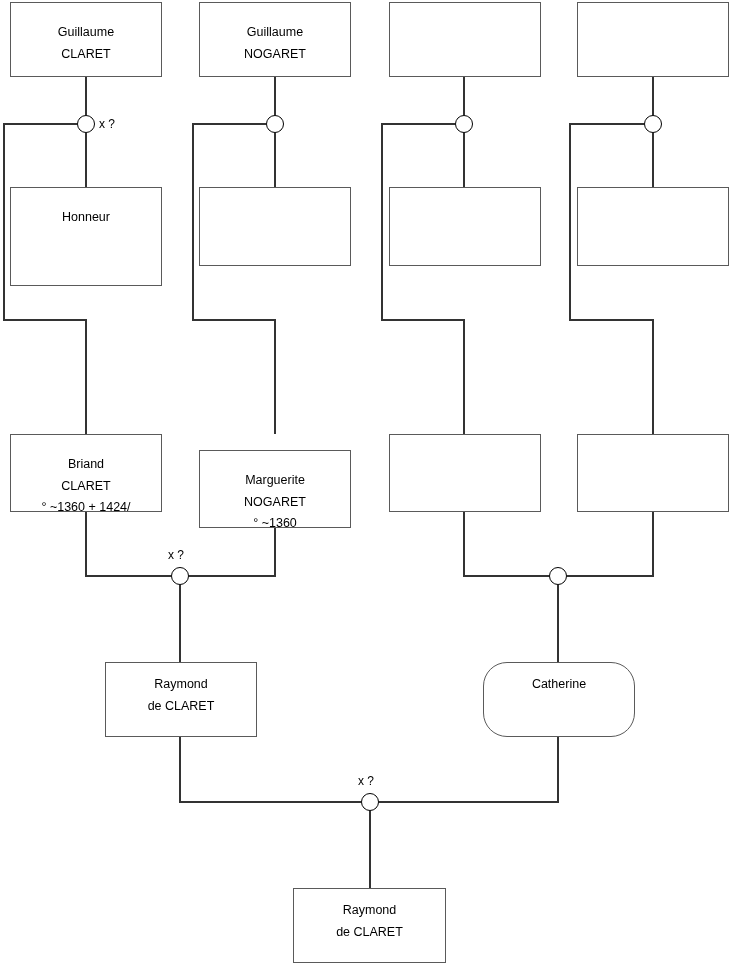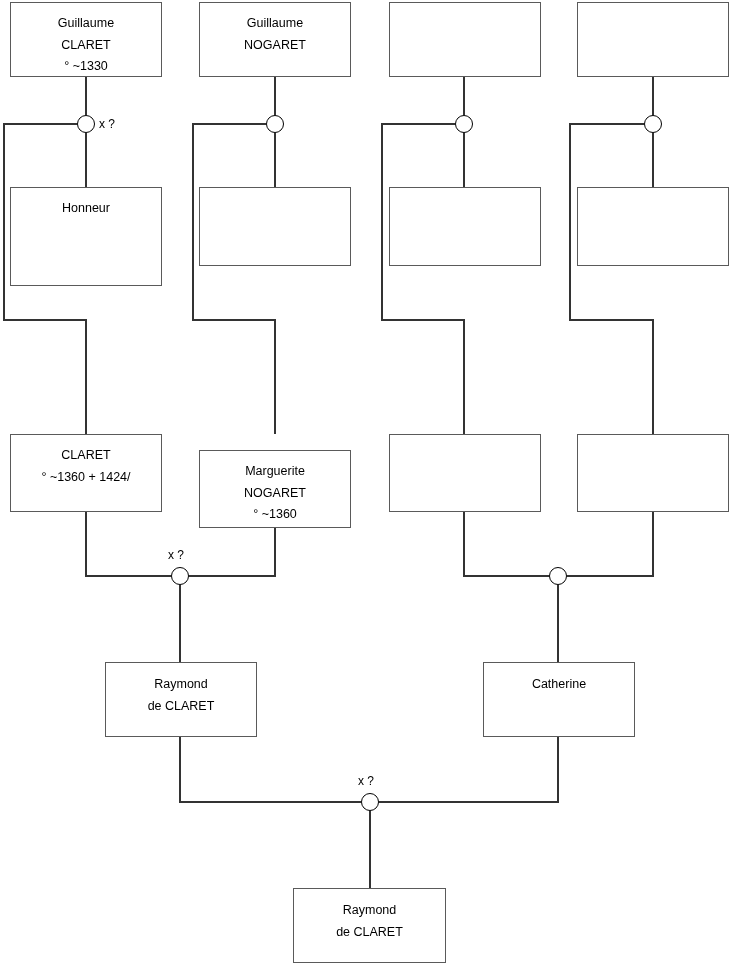"Guillaume" .pbox { padding-top: 10px -> 19px }
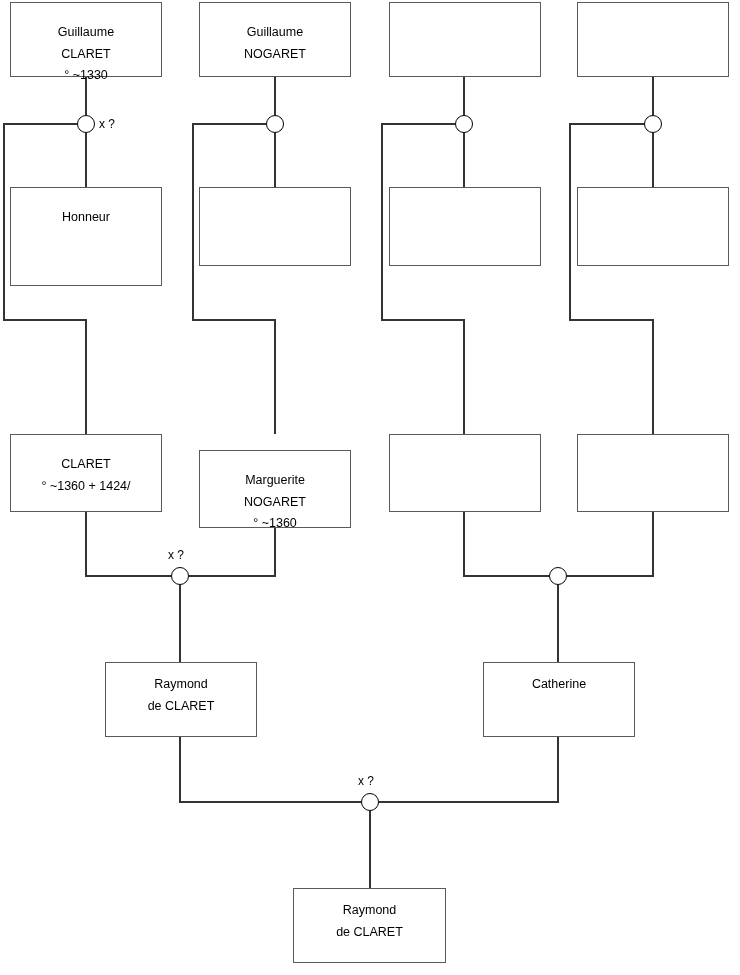"° ~1330" span.ln { html: <span>° ~1330</span> -> none }
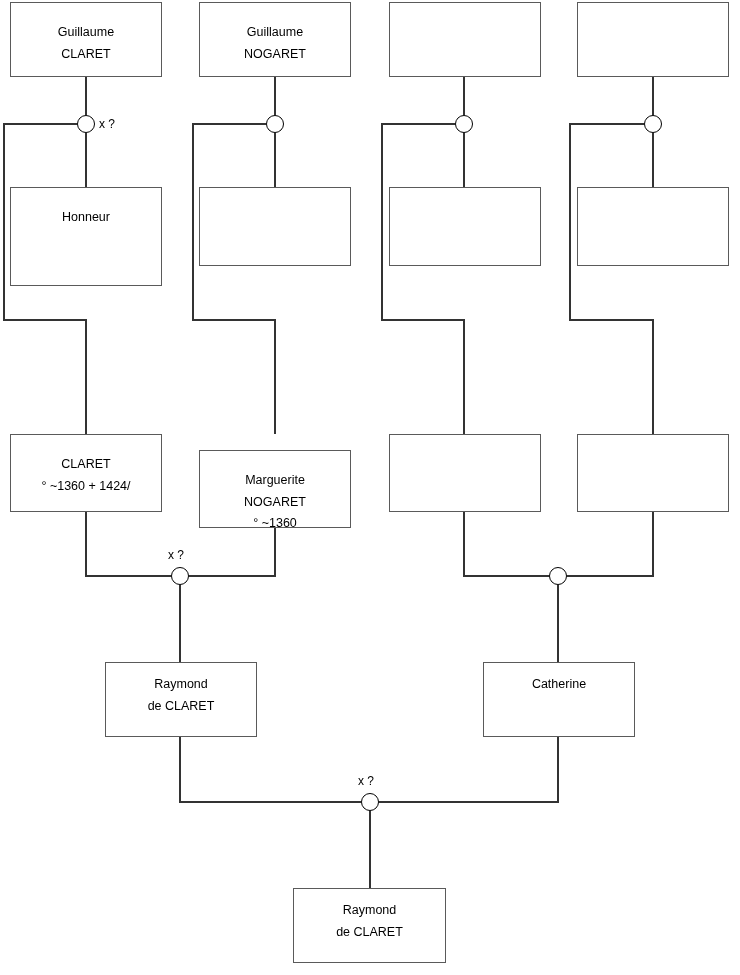"Briand" span.ln { html: none -> <span>Briand</span> }
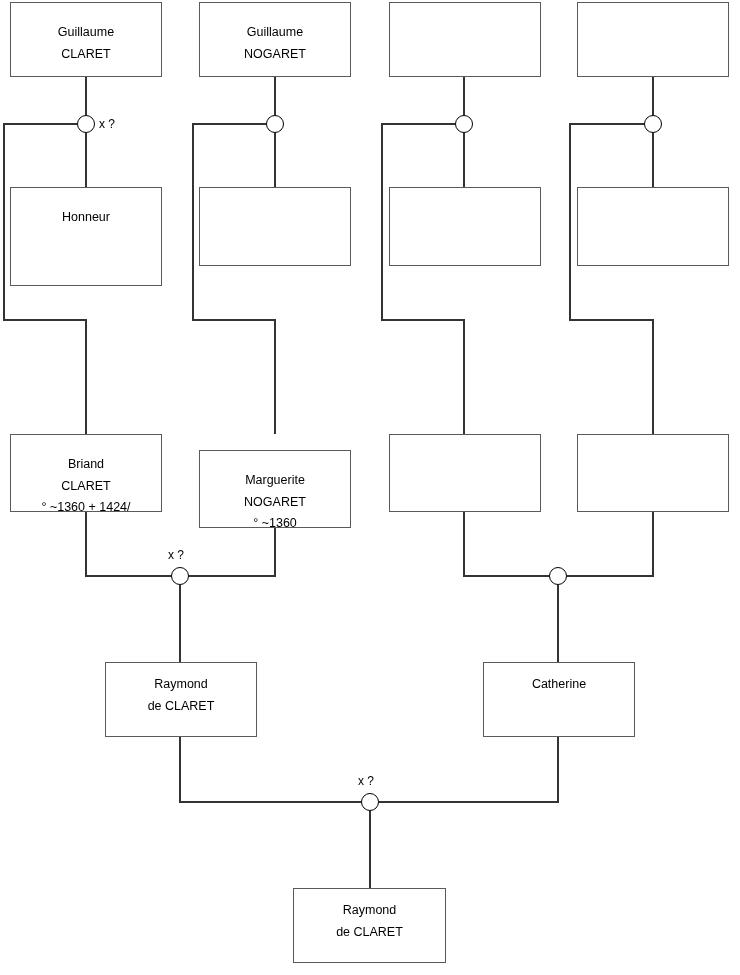"Catherine" div.pbox { border-radius: none -> 24px }
